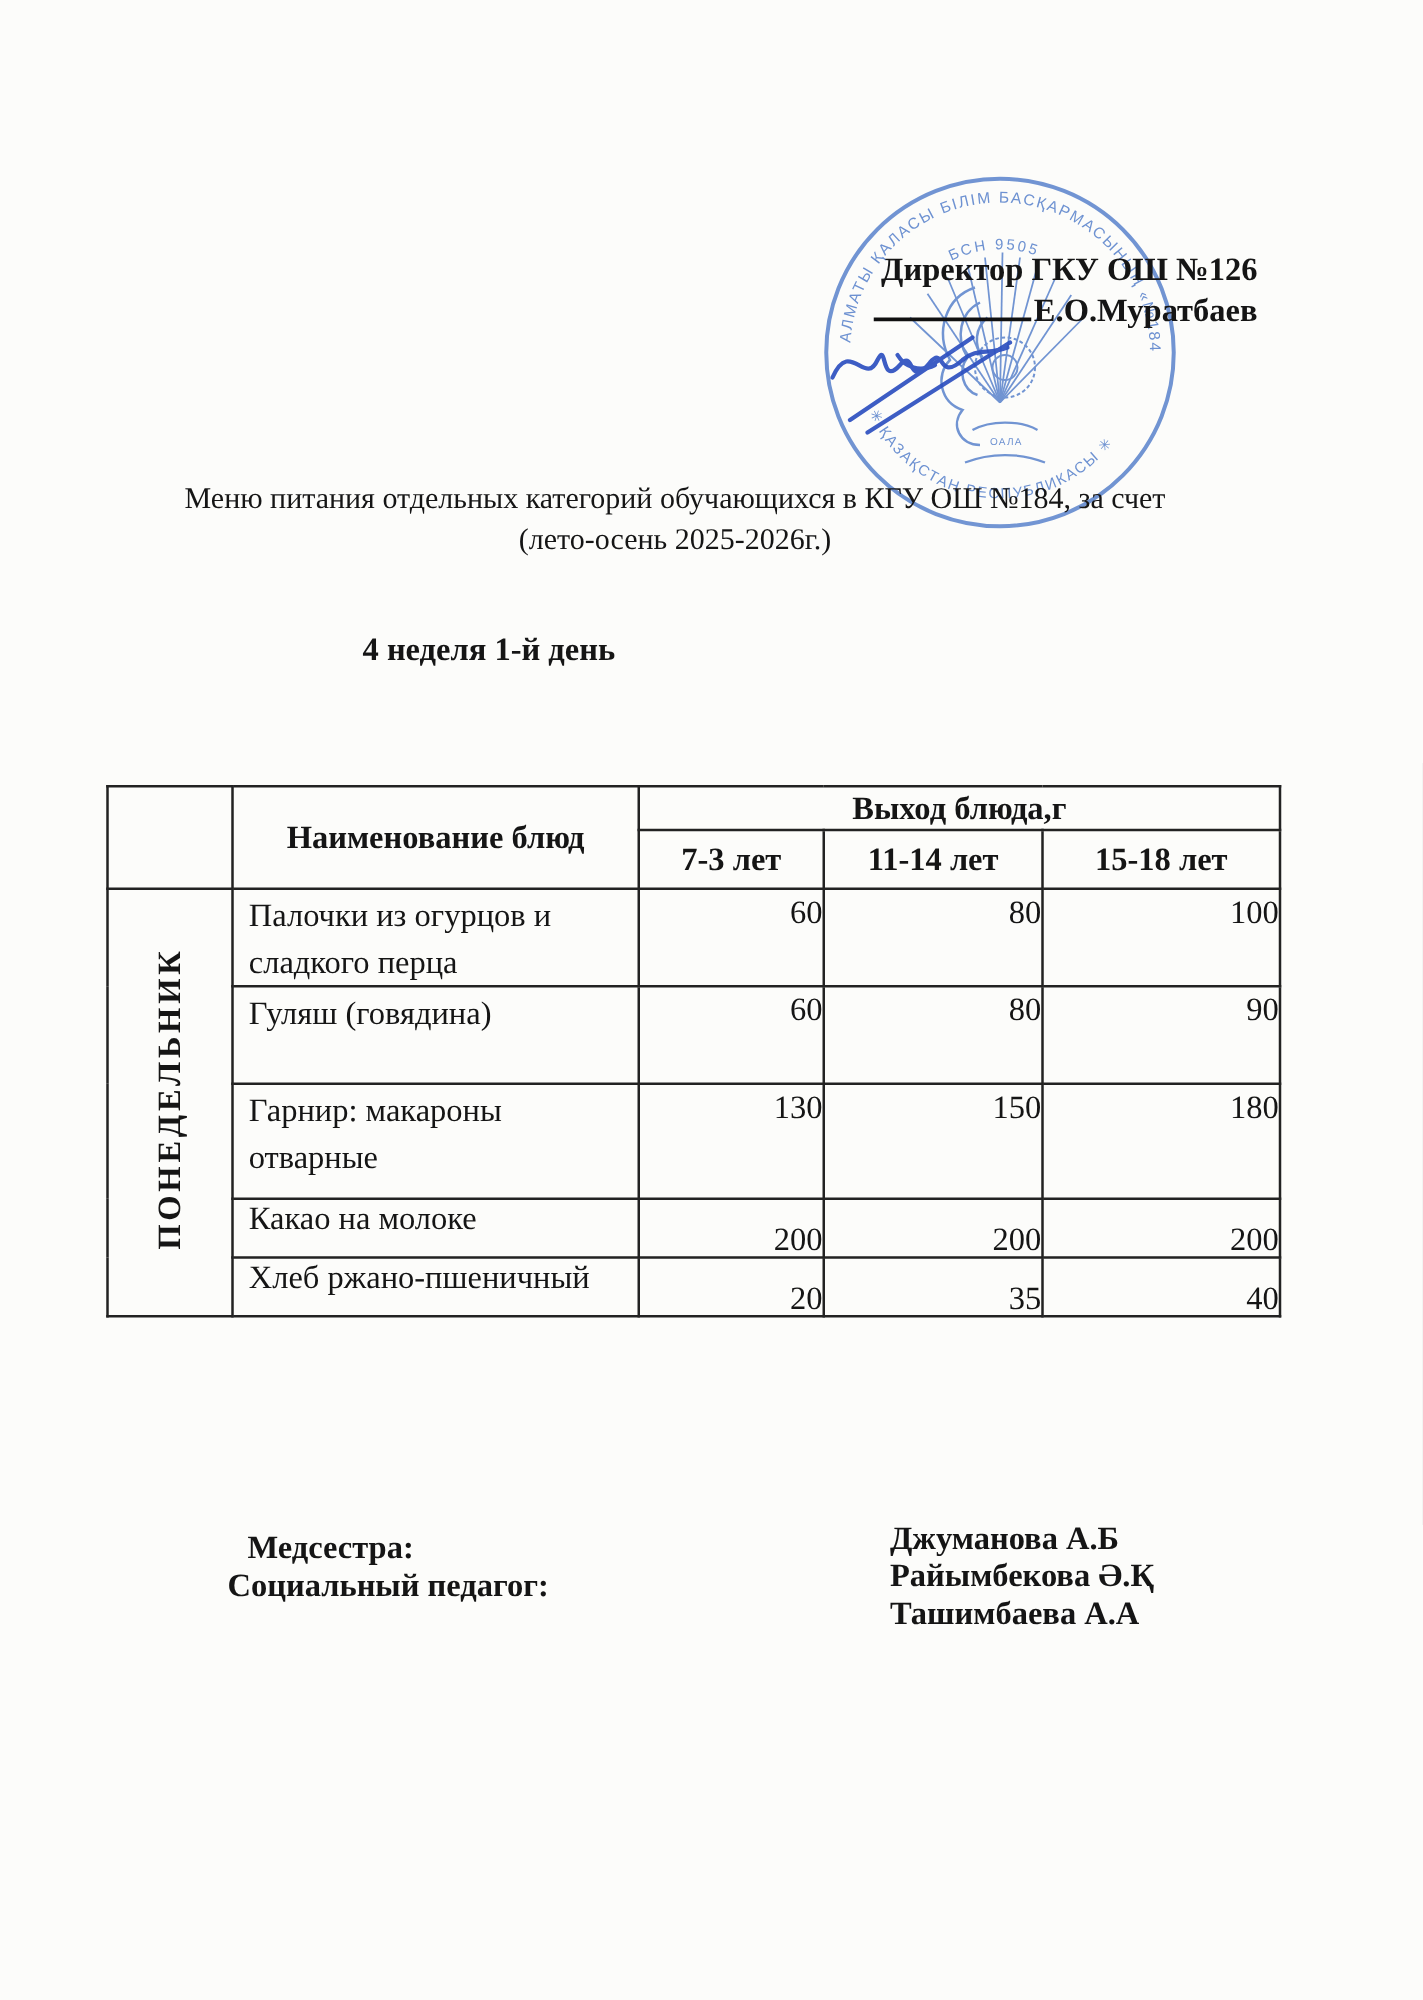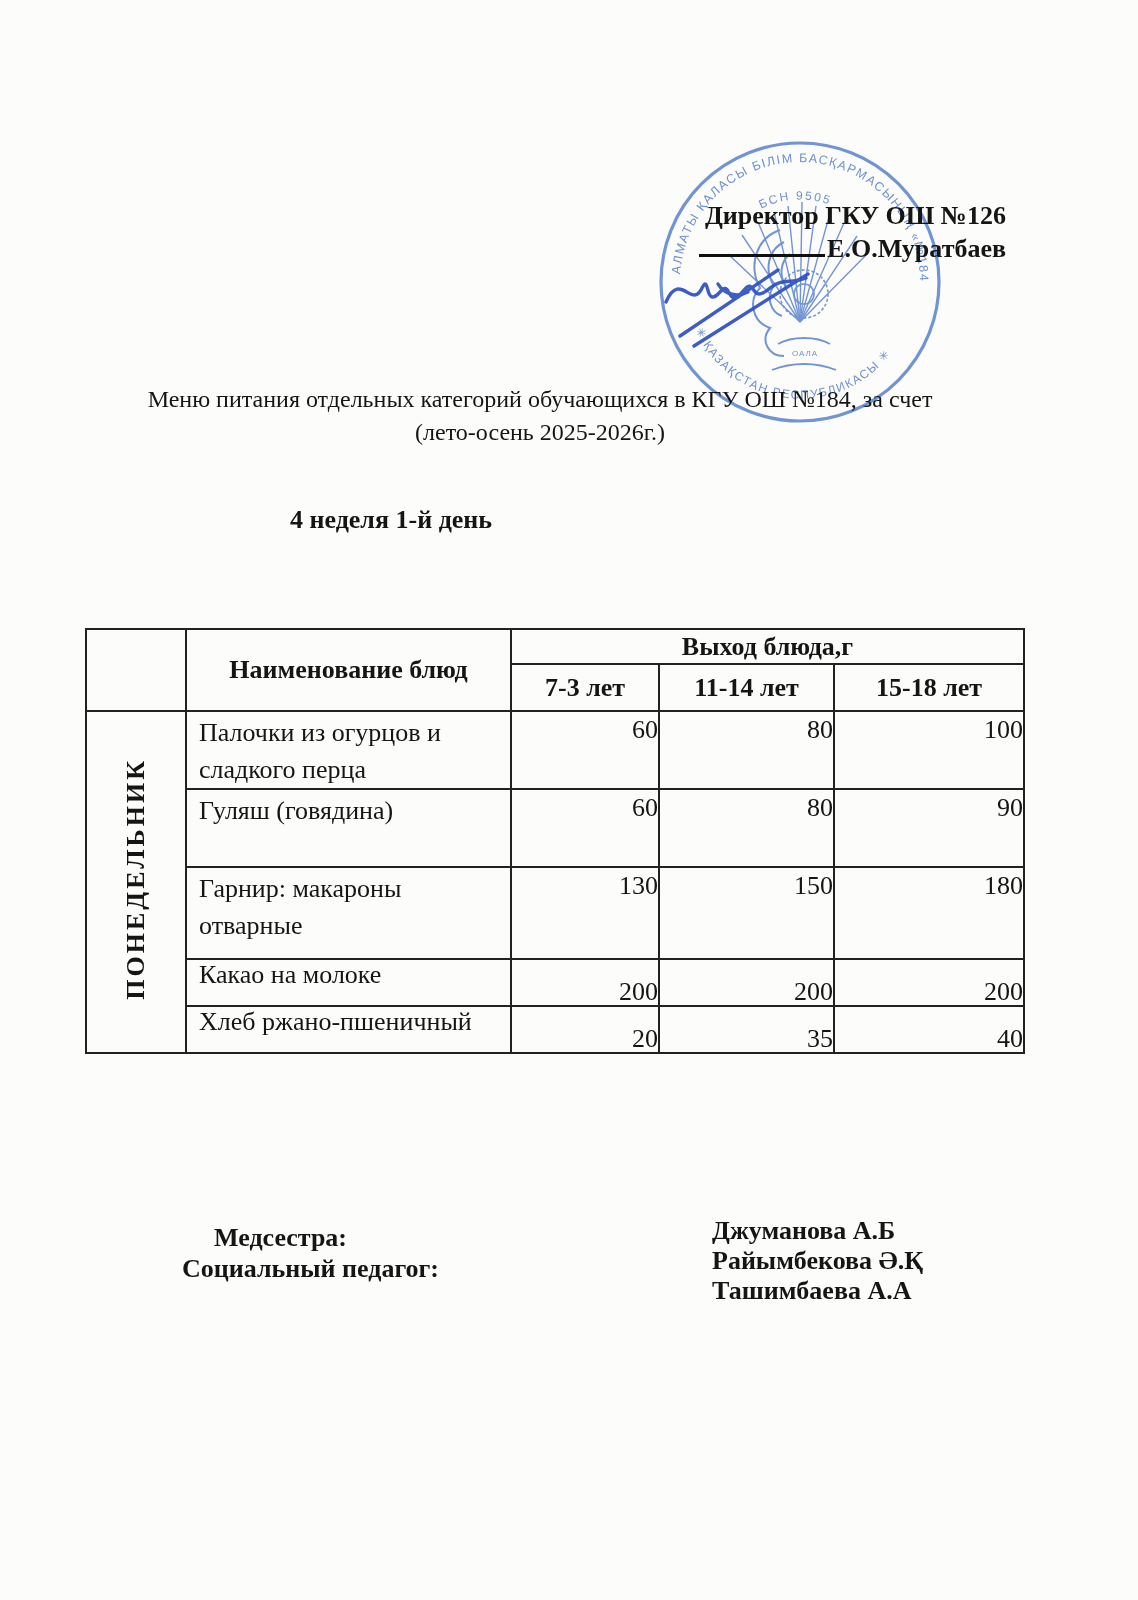"Медсестра:" .sign-roles .indent { margin-left: 32px -> 16px }
